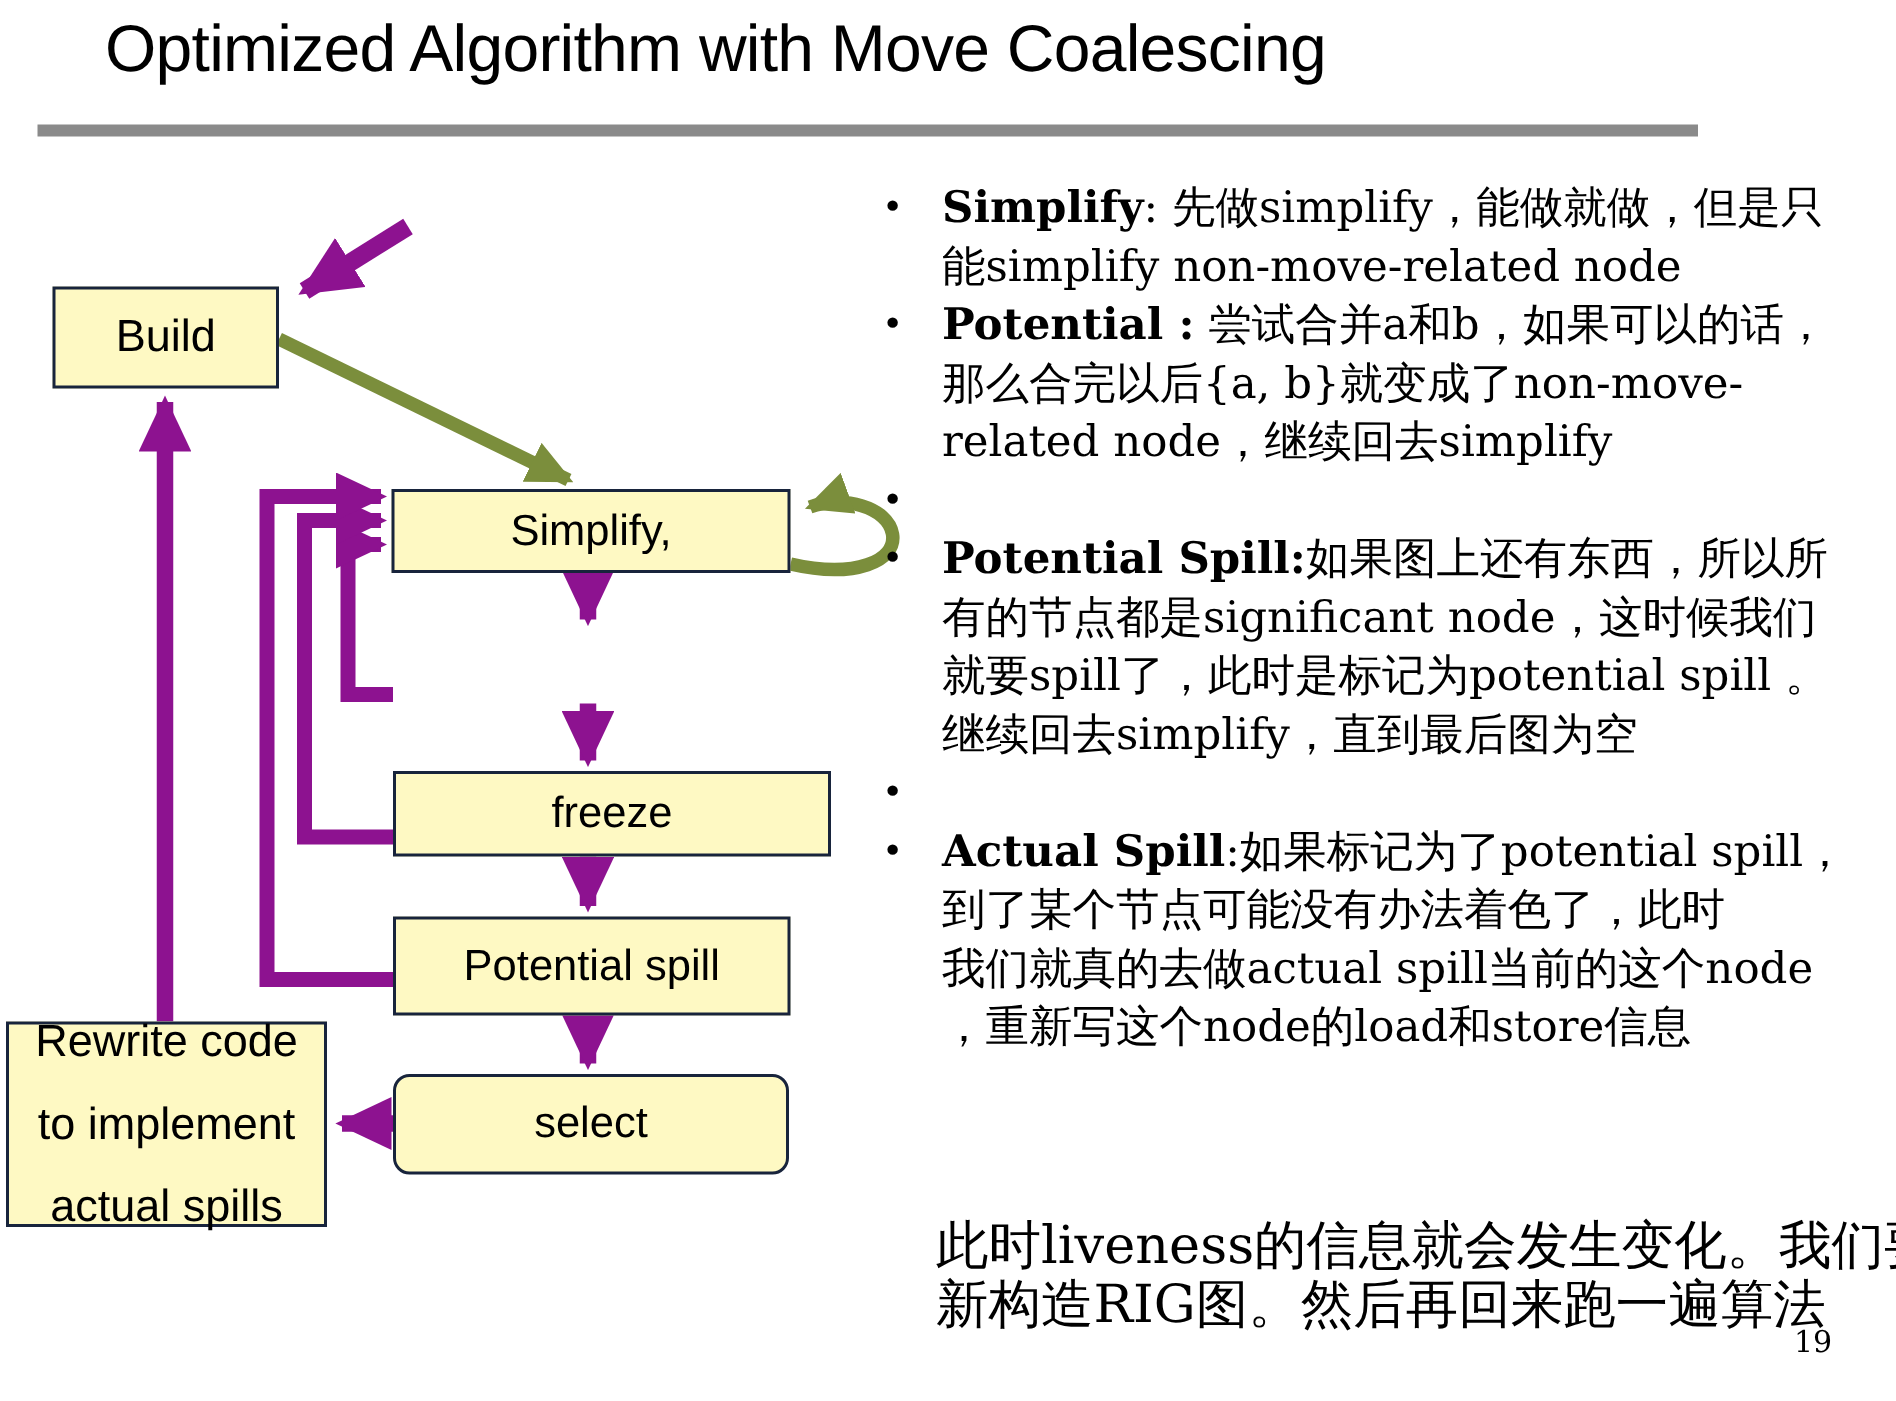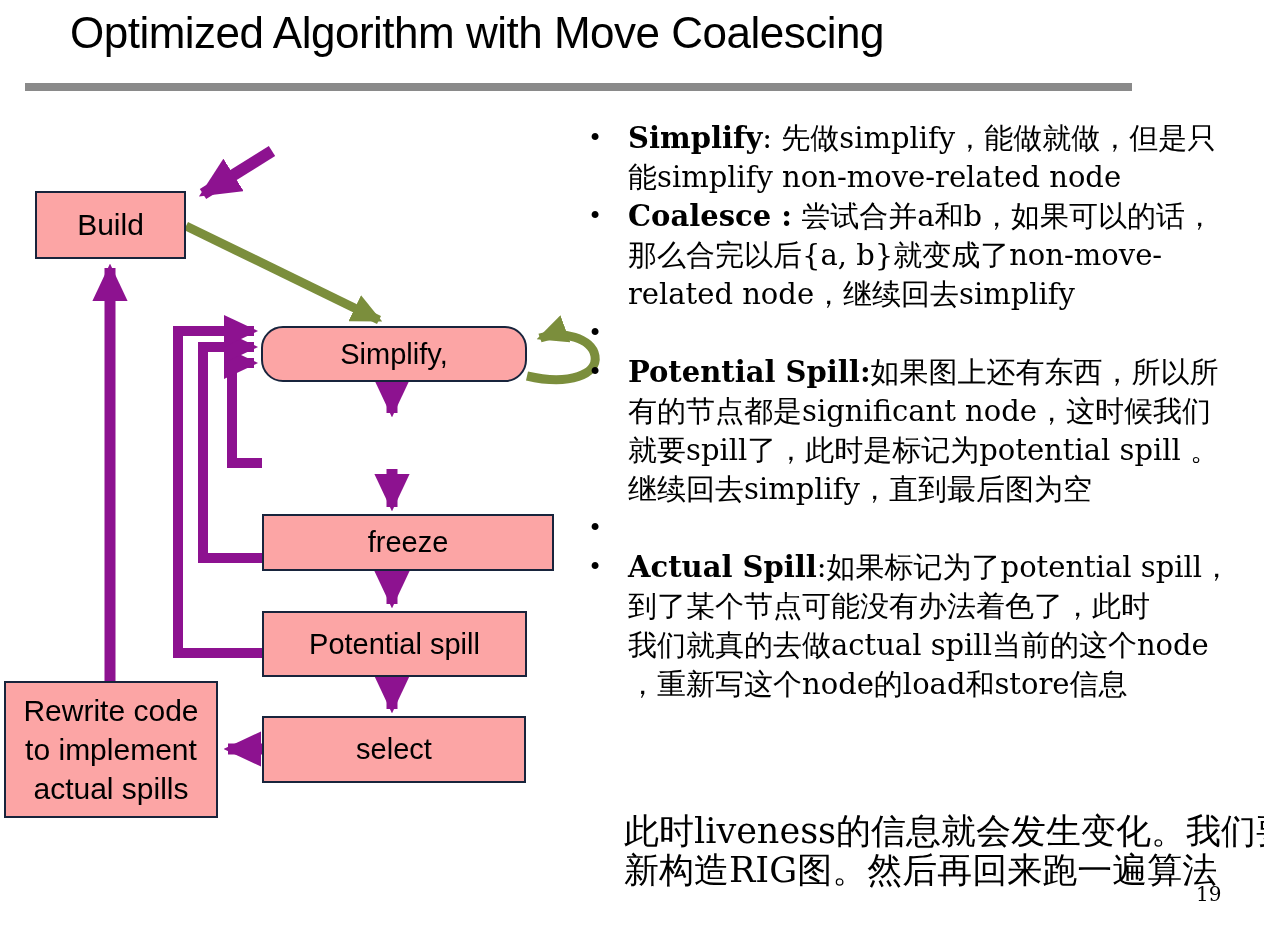"Build" .node { background: #fca5a5 -> #fef9c3 }
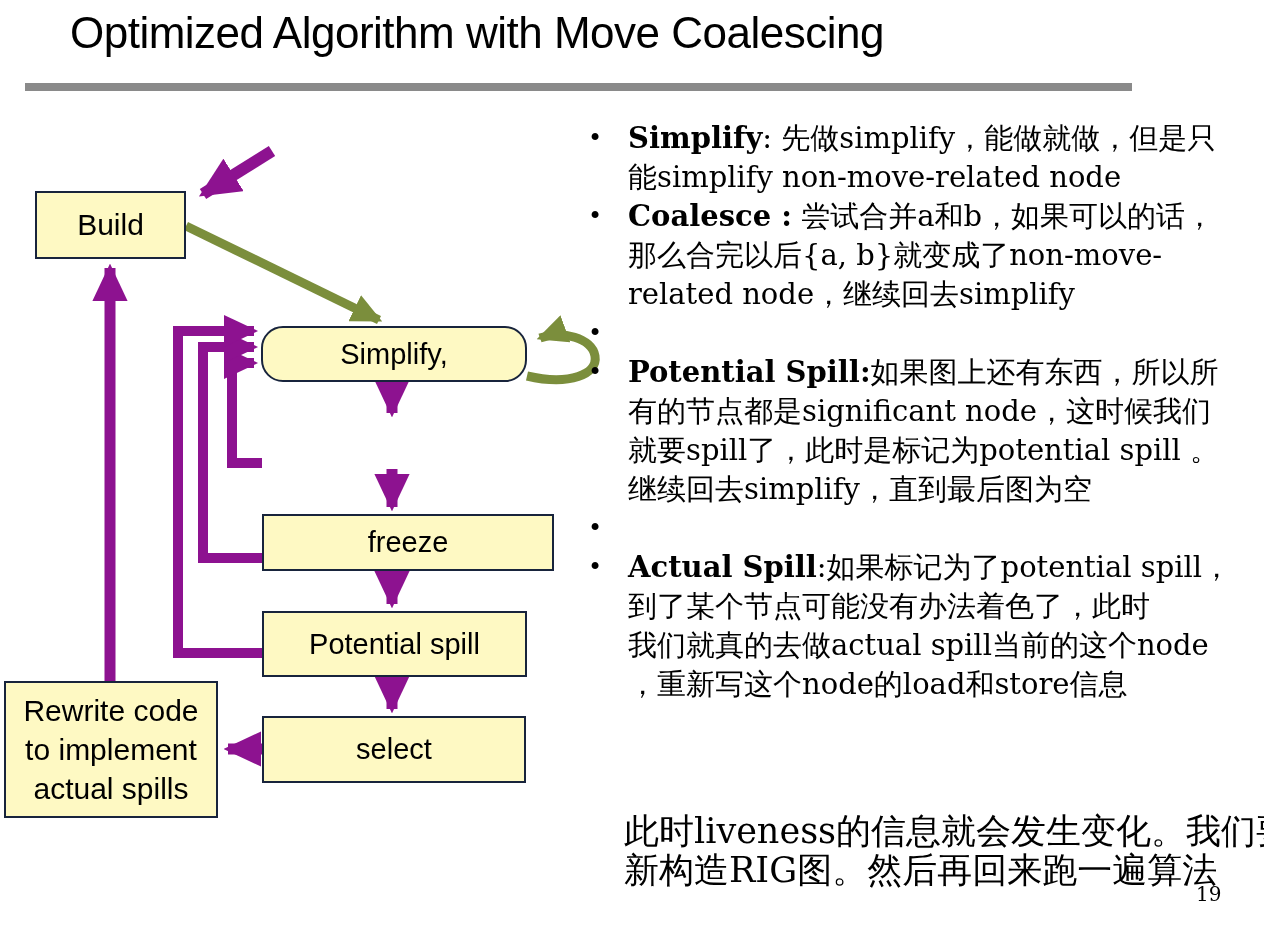"Coalesce :" span.term { text: Coalesce -> Potential }
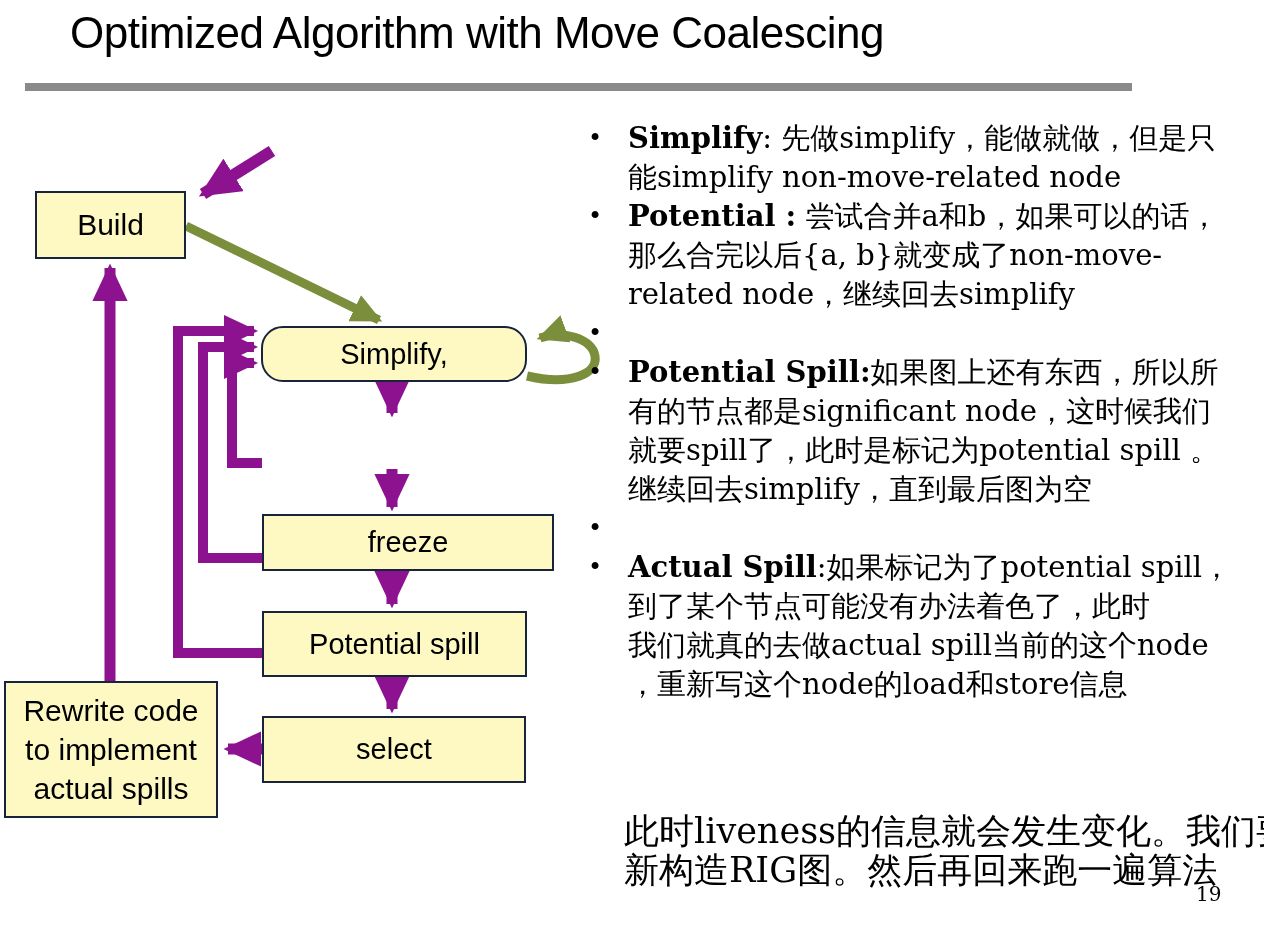"Simplify," .n-simplify { border-radius: 22px -> none }
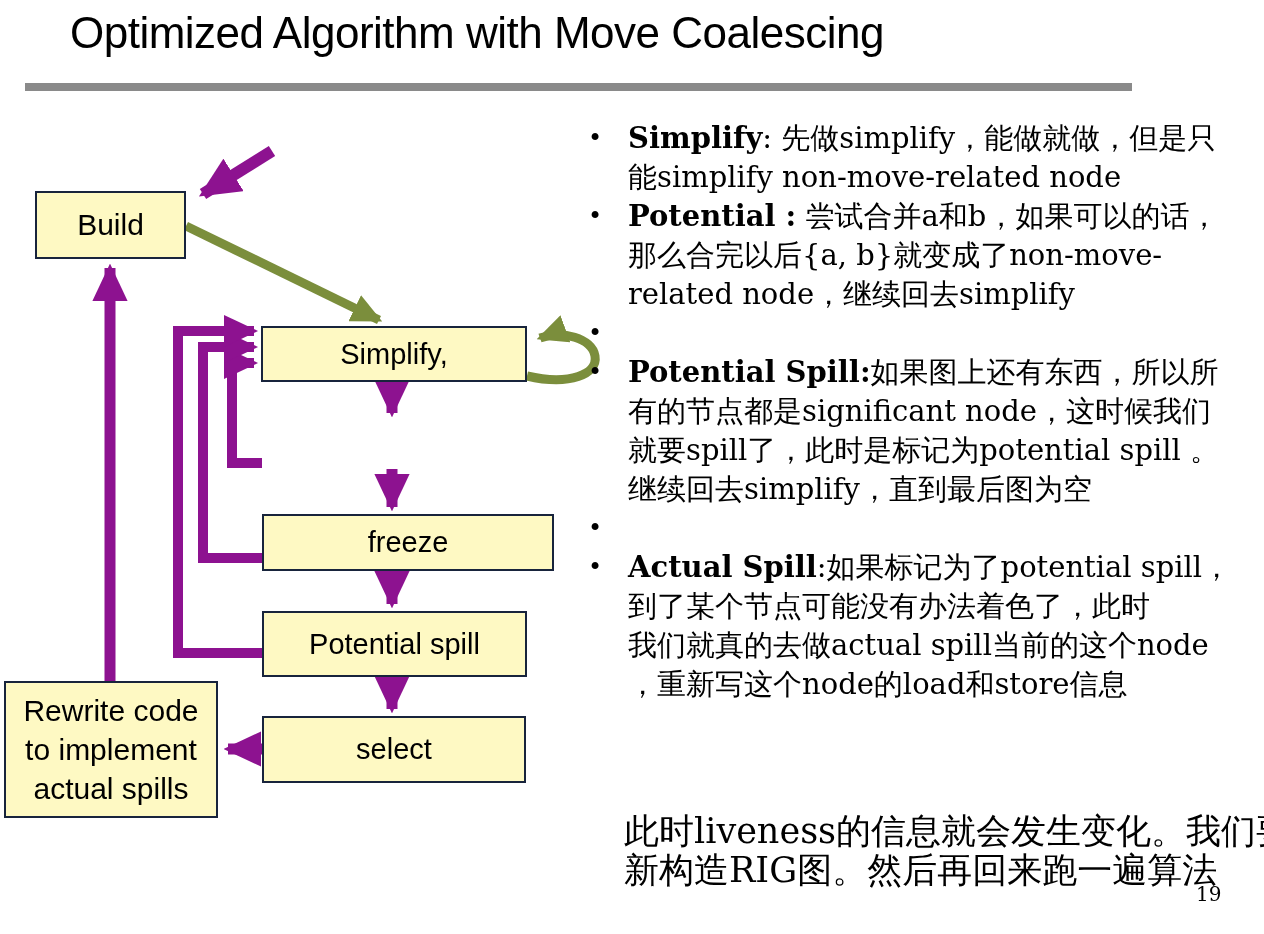"Rewrite code" .n-rewrite { line-height: 39px -> 55px }
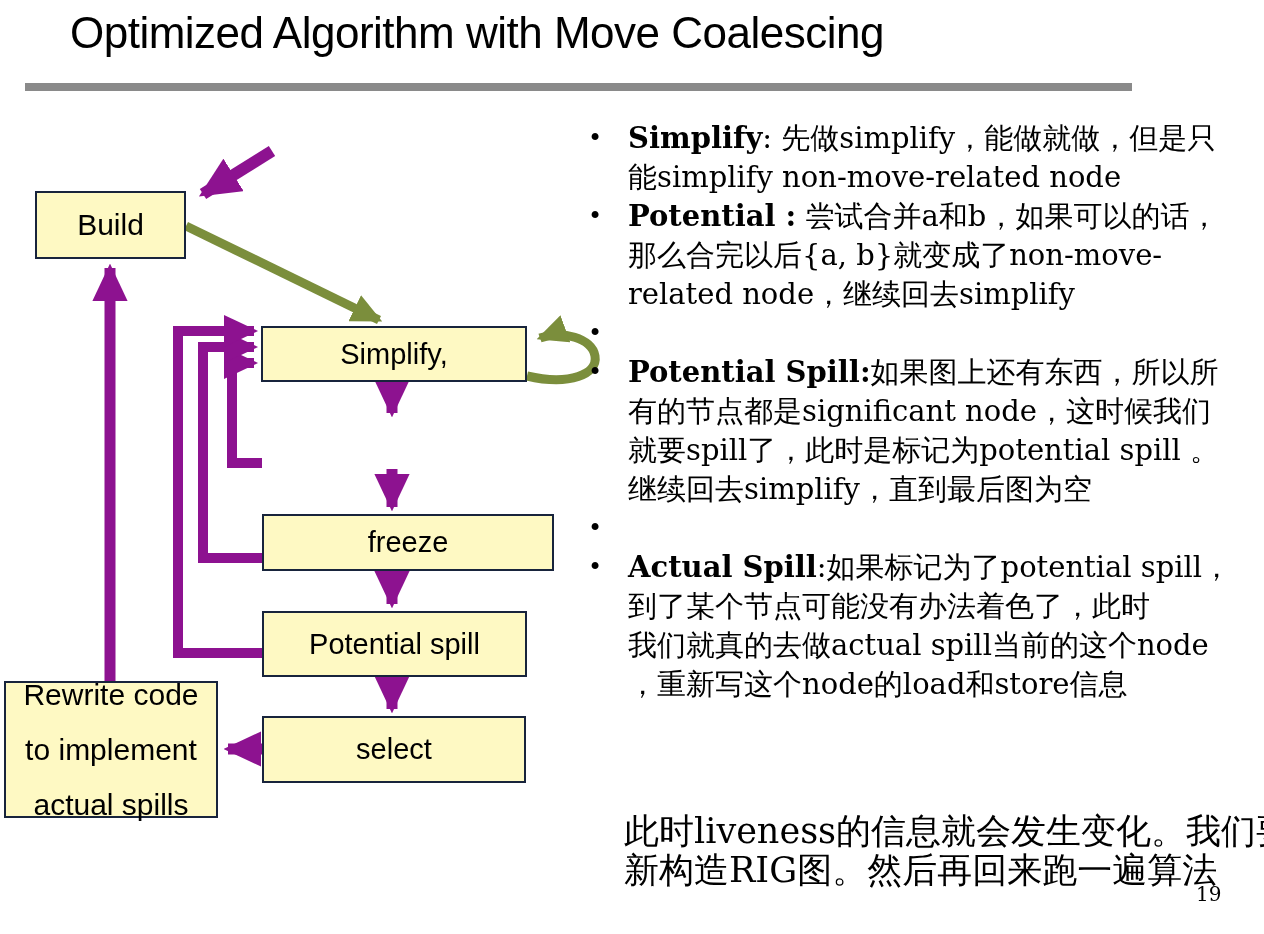"select" .n-select { border-radius: none -> 11px }
